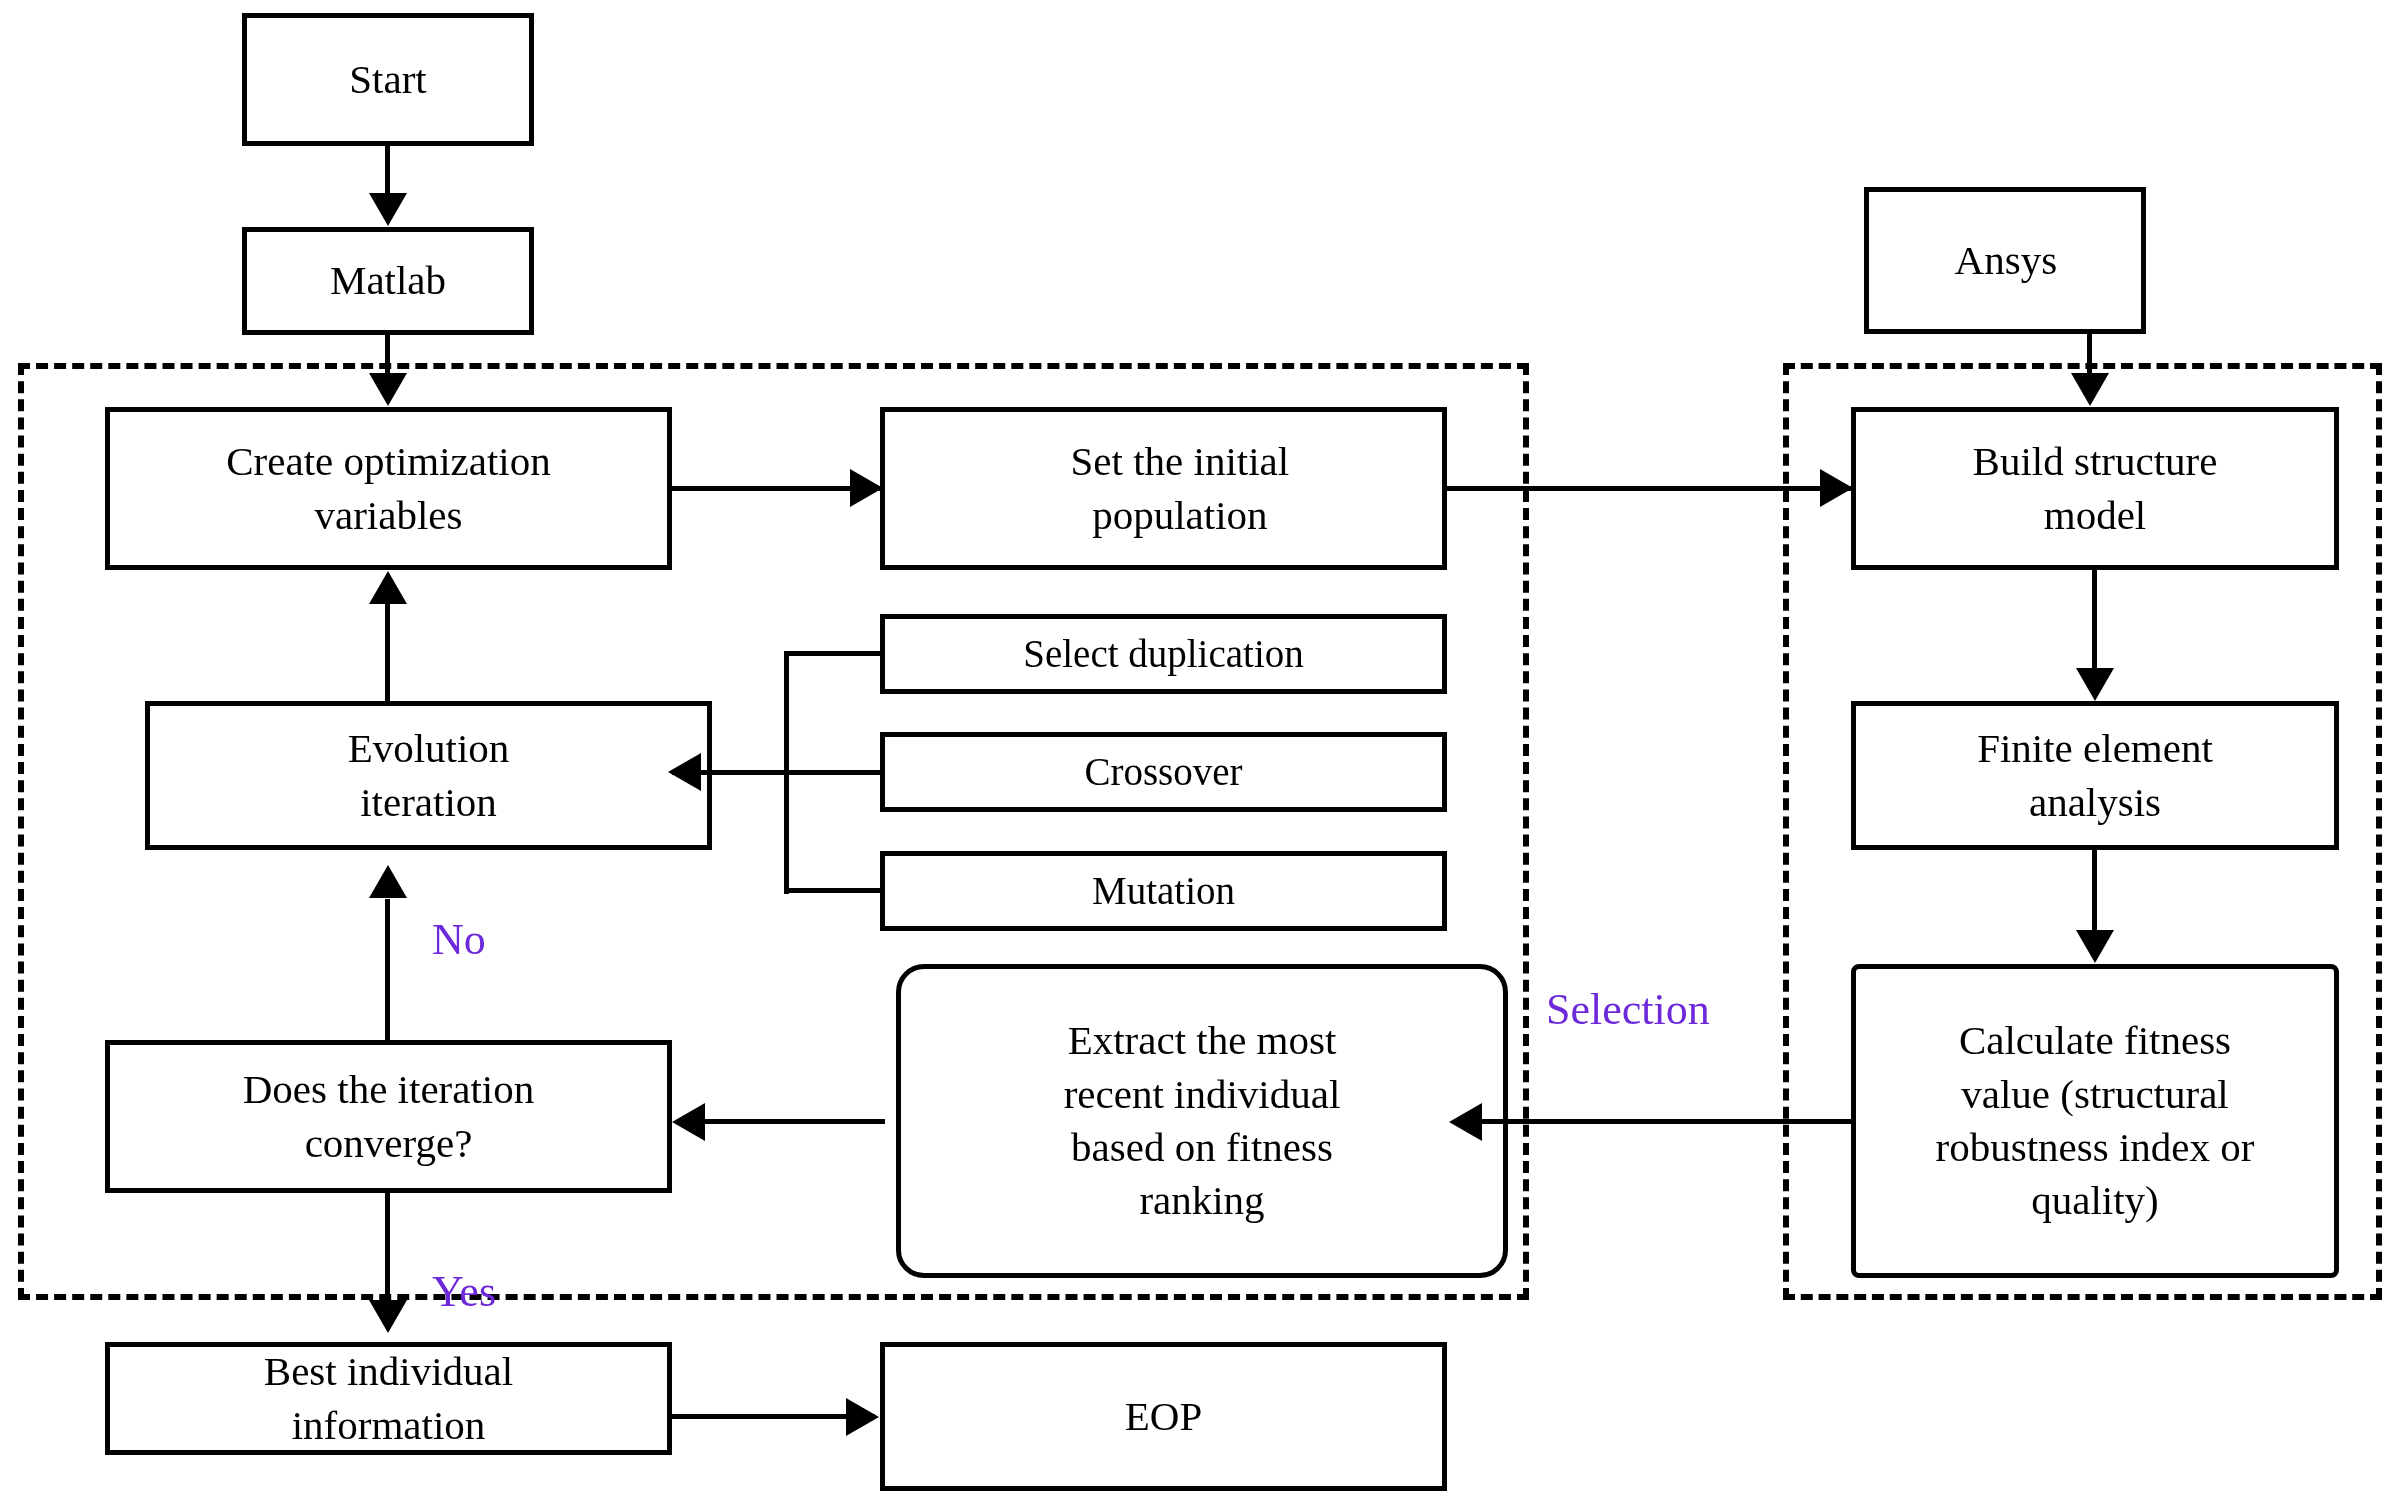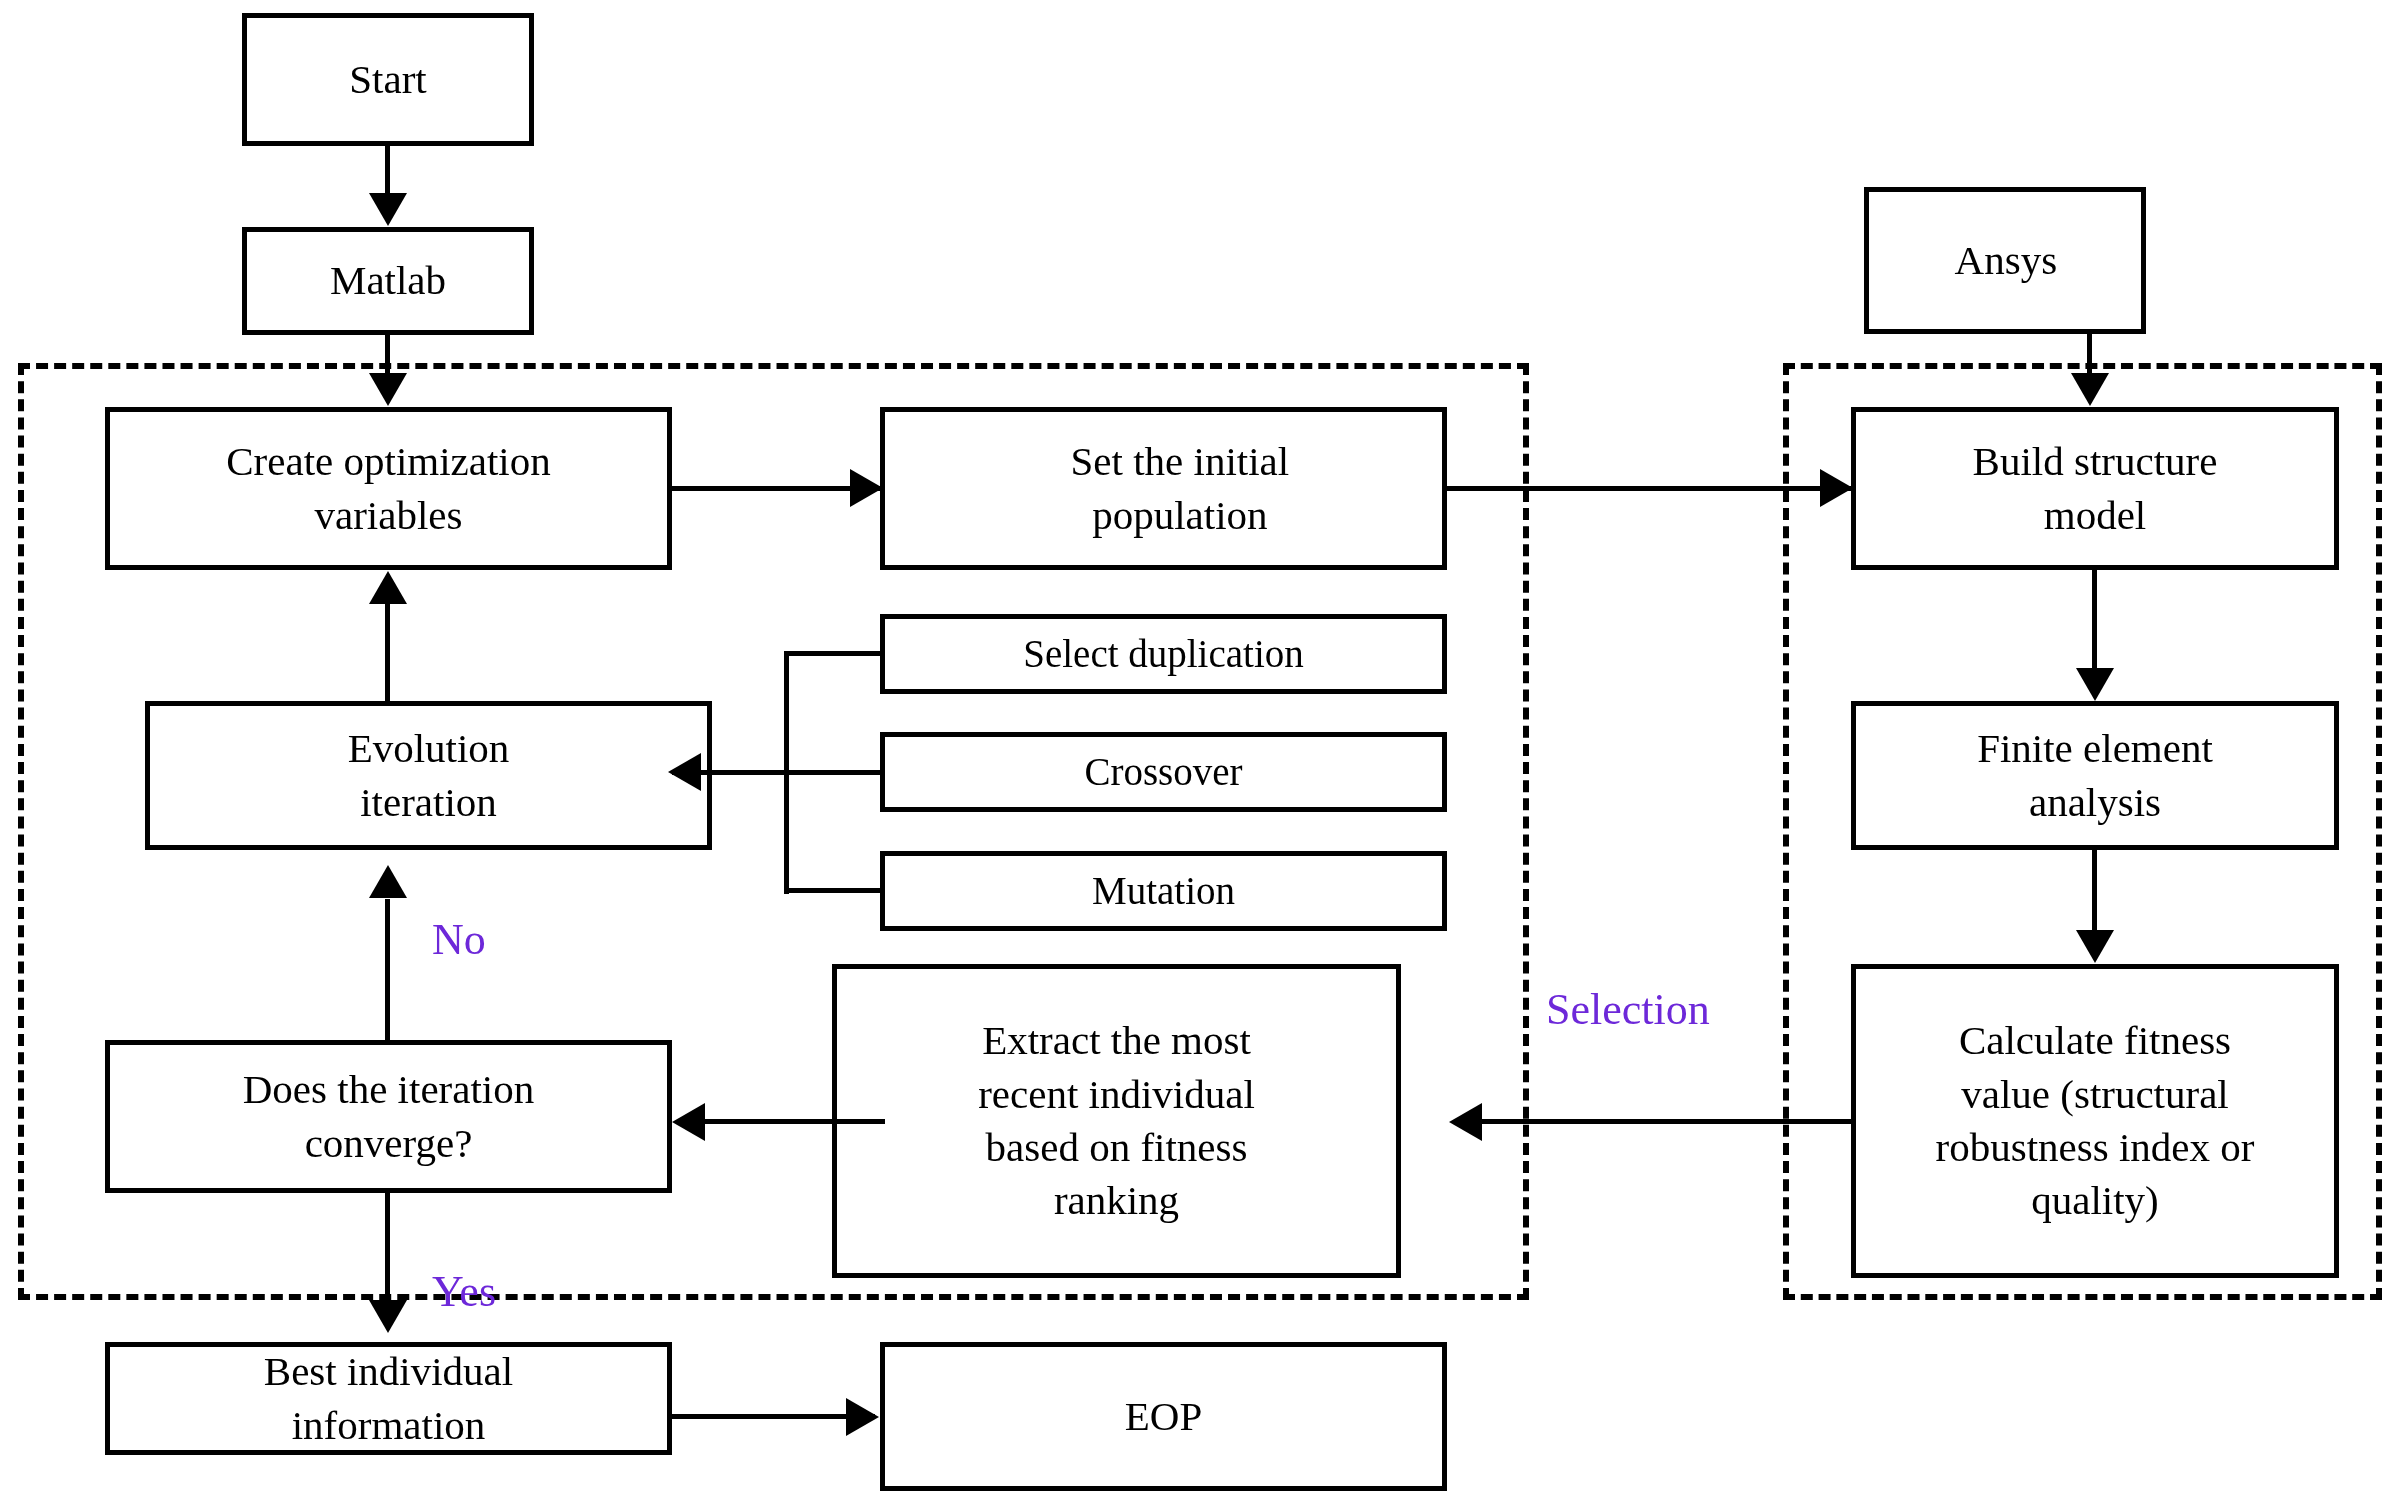"Extract the most" div.node { border-radius: none -> 28px; left: 832px -> 896px; width: 569px -> 612px }
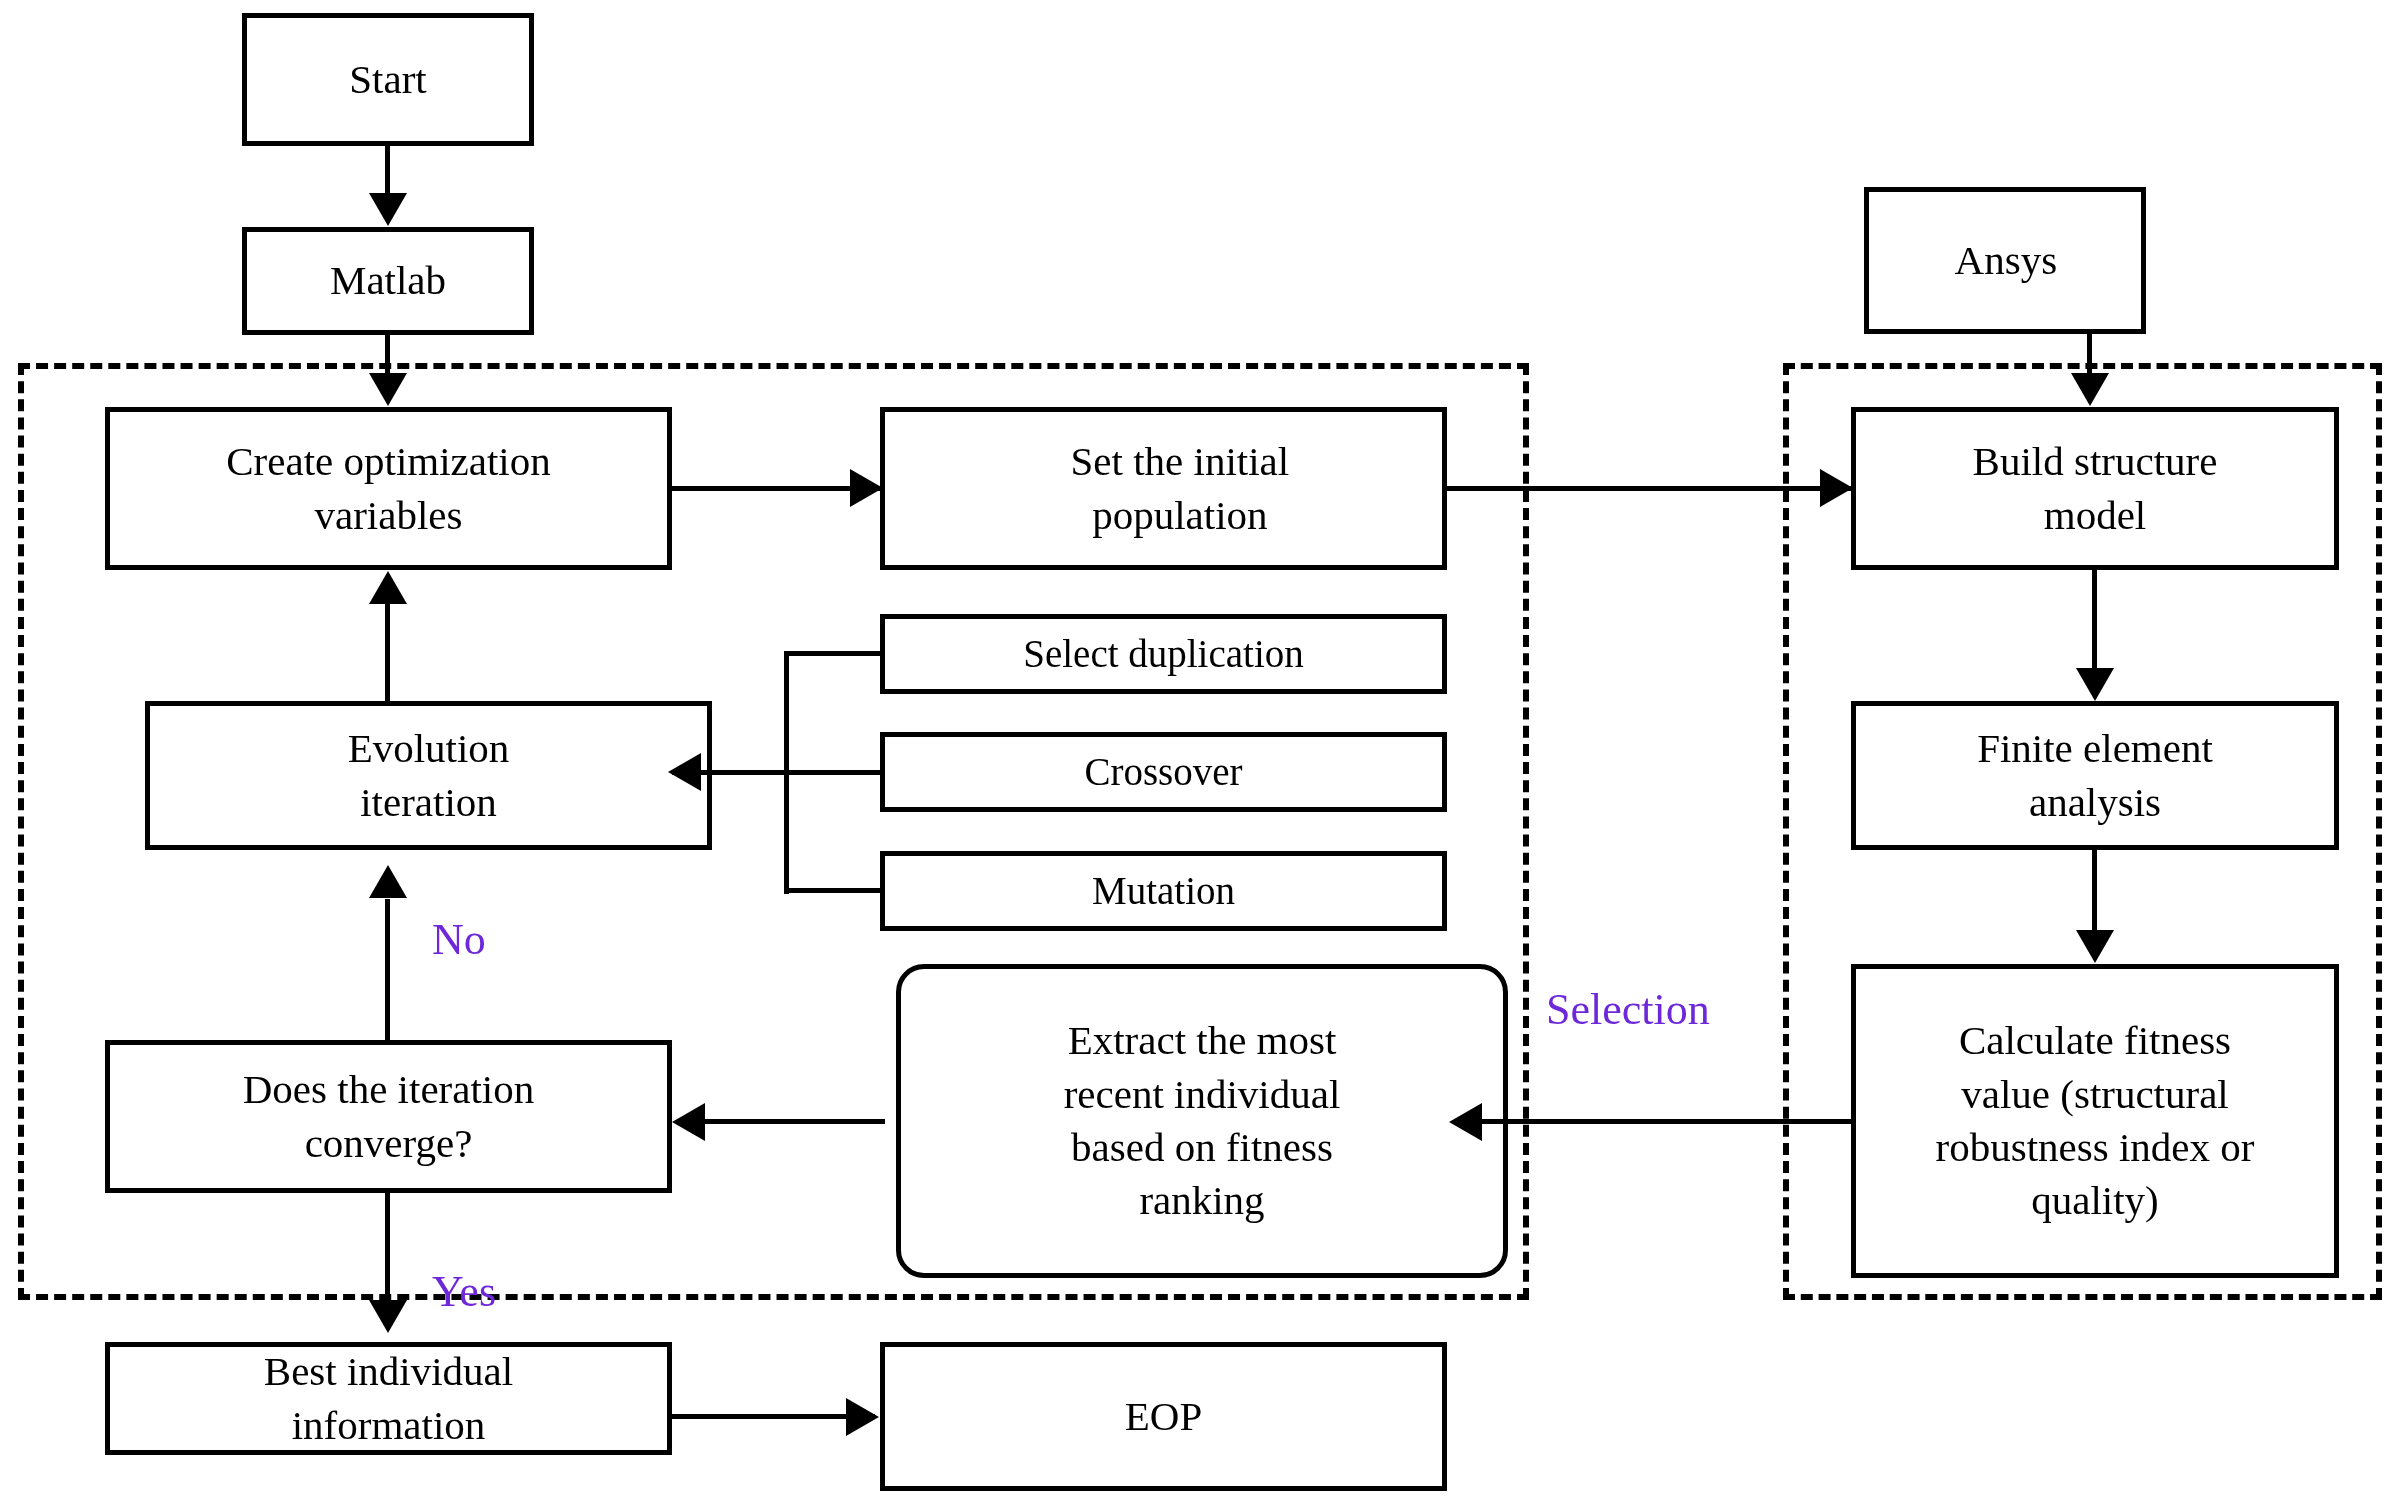"Calculate fitness" div.node { border-radius: none -> 8px }
